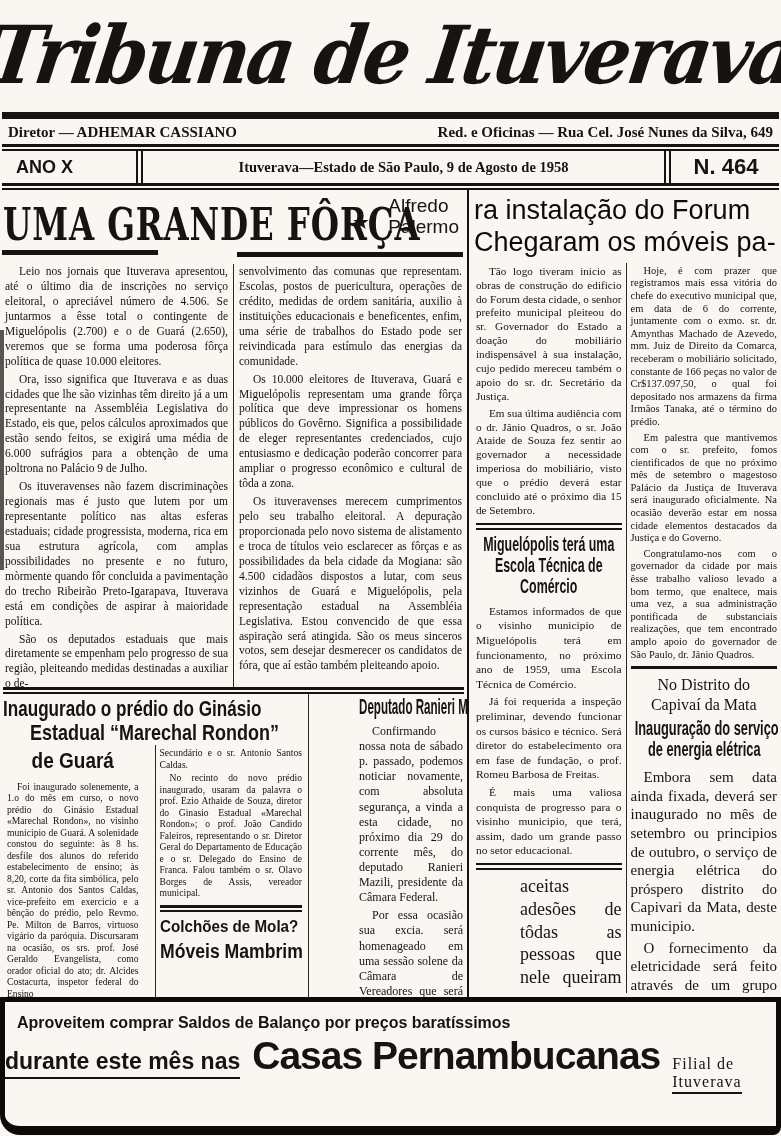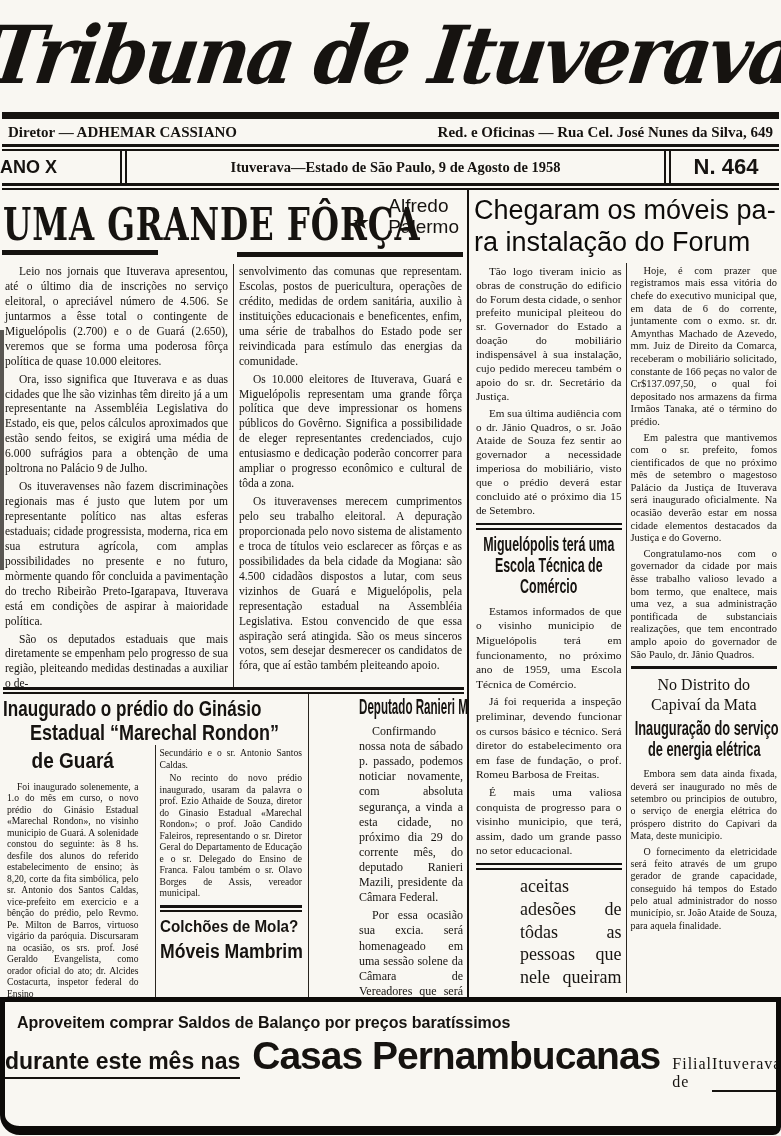"ANO X" .year-label { padding-left: 0 -> 16px }
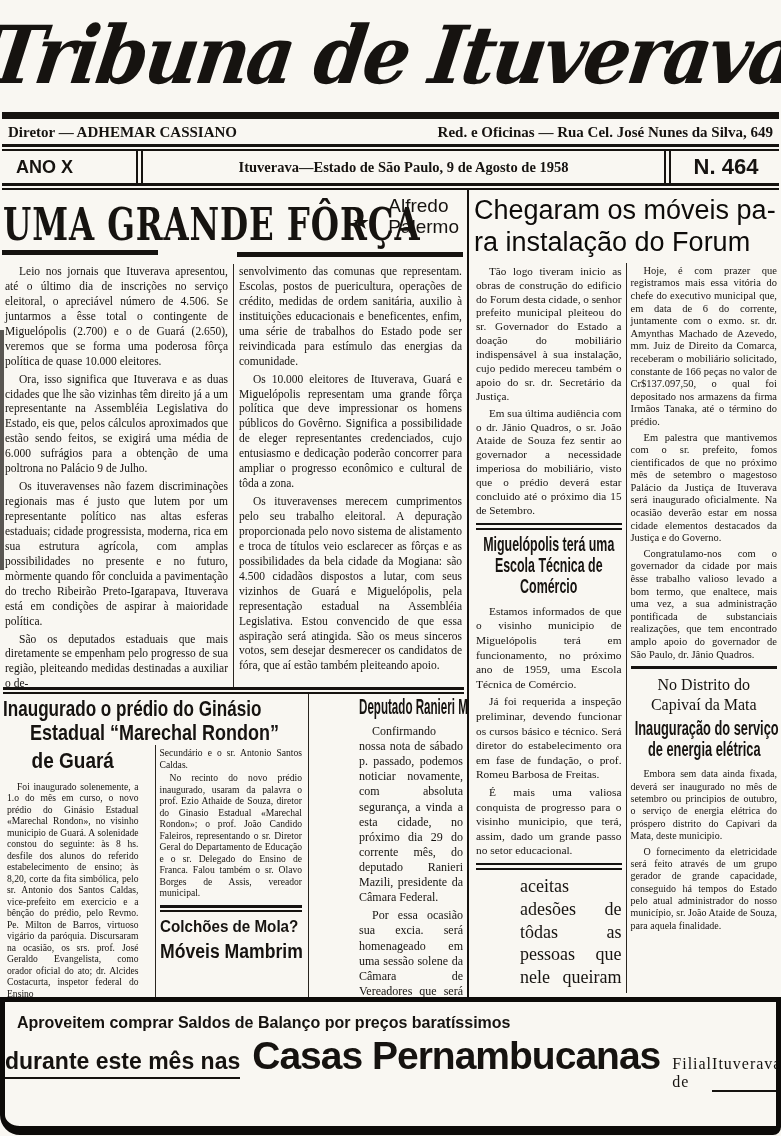"Chegaram os móveis pa-" div.fh-line { order: before "ra instalação do Forum" -> after "ra instalação do Forum" }
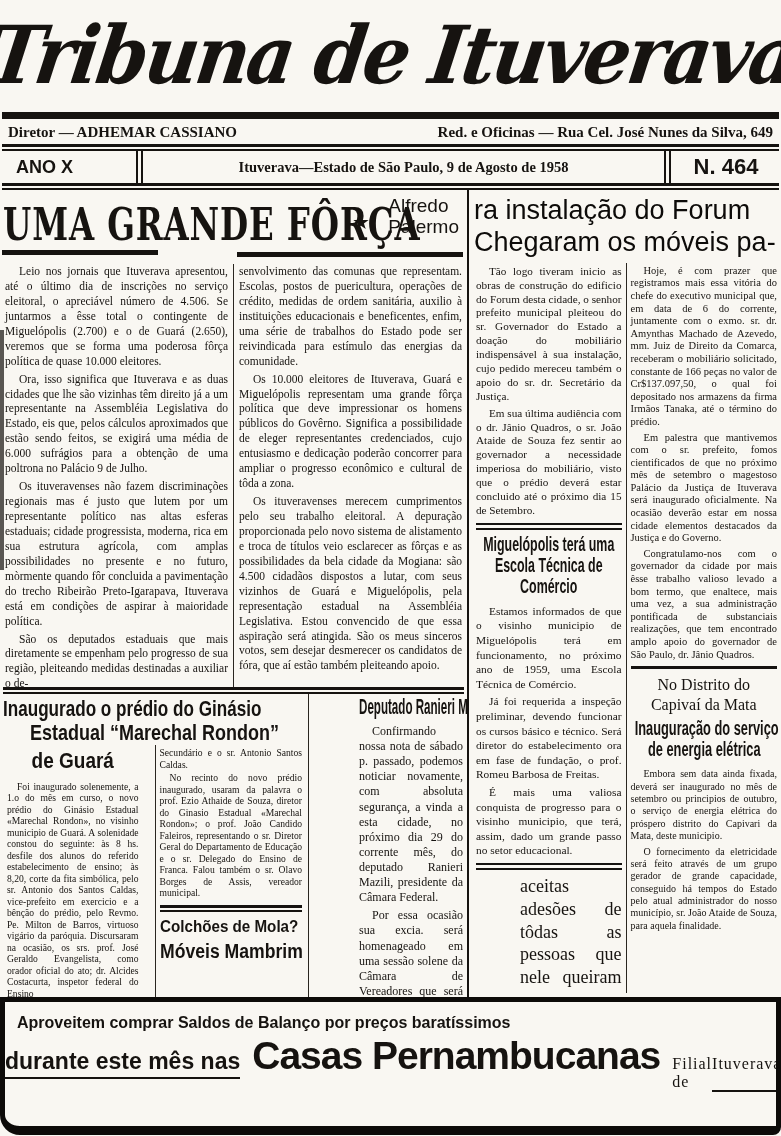"Embora sem data ainda fixada," .energia-body p { font-size: 10px -> 15px }
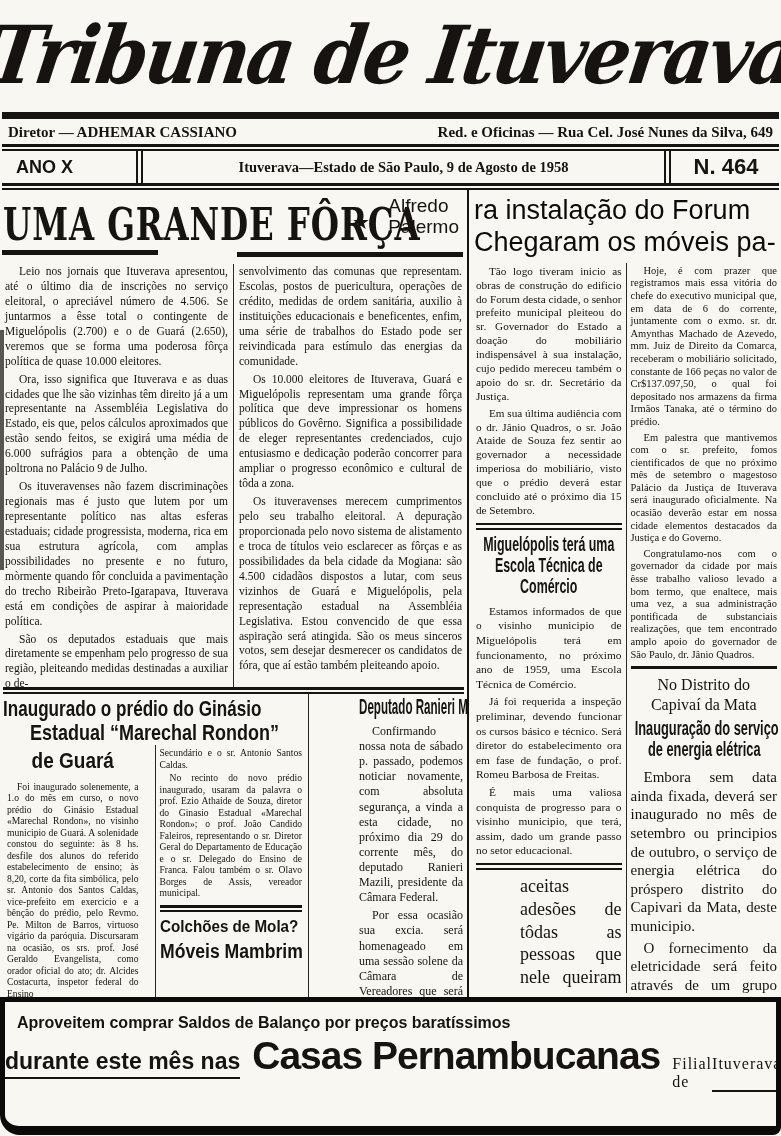"Filial de" .ad-branch { flex-direction: none -> column }
